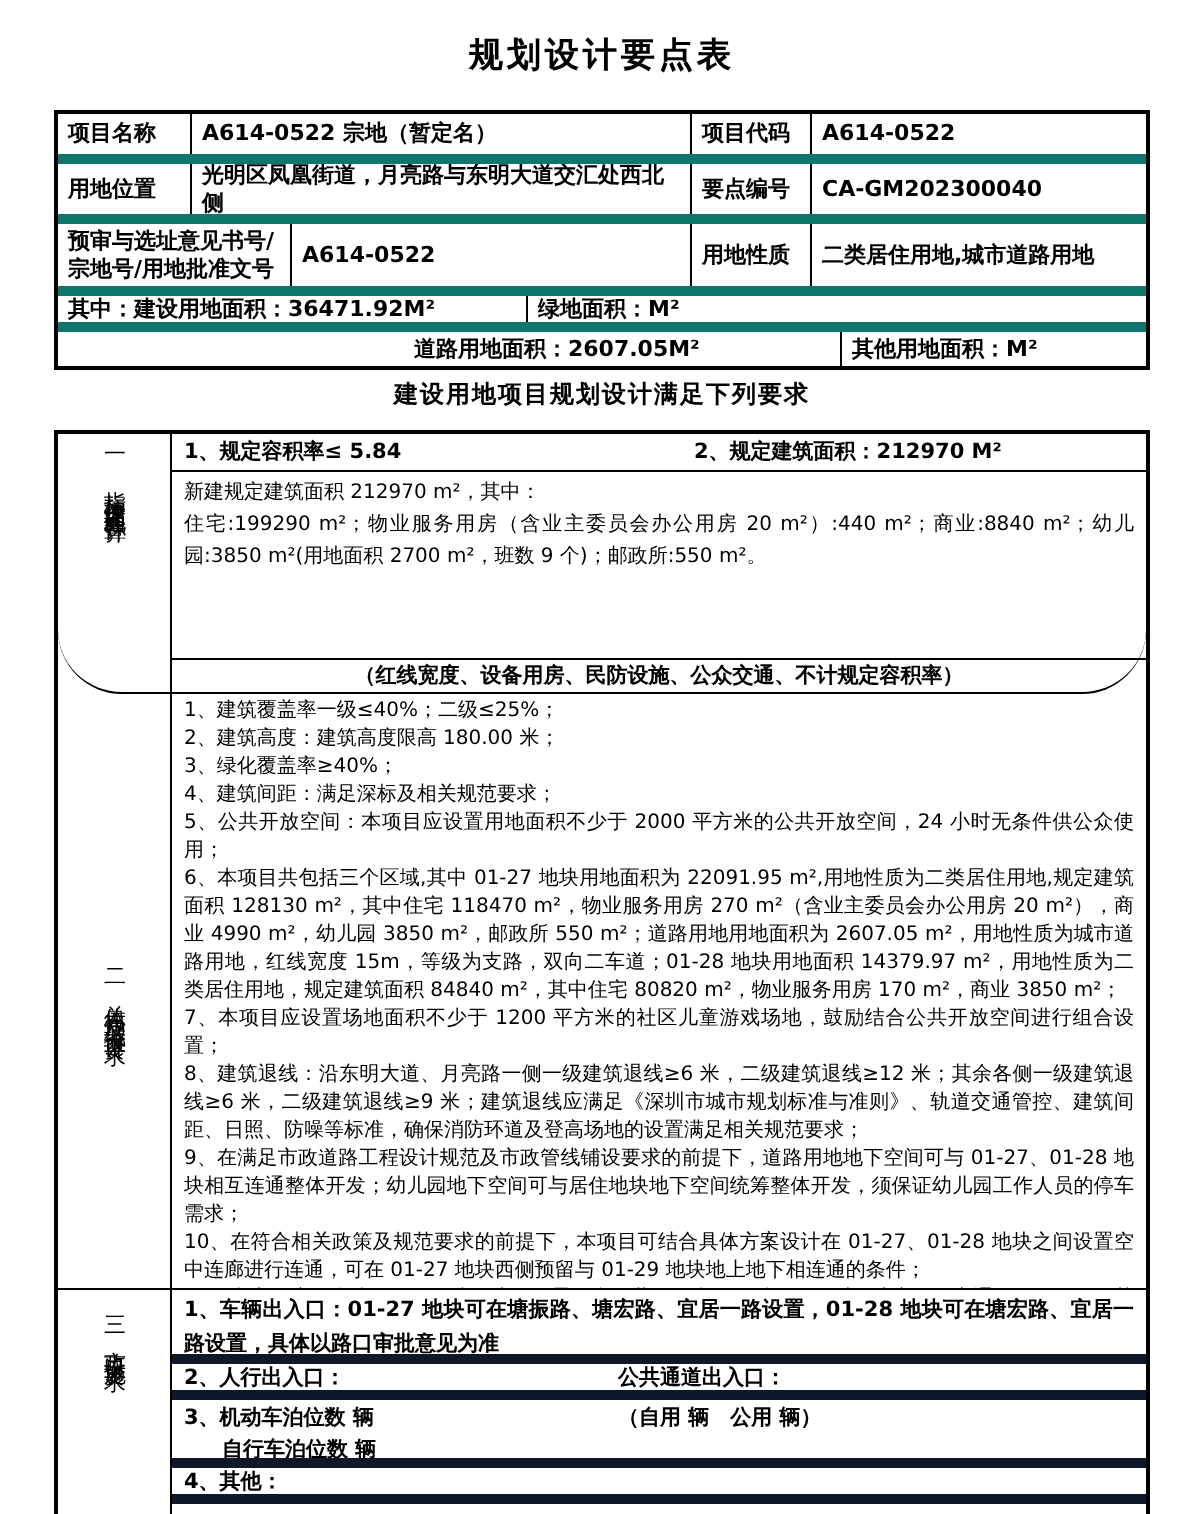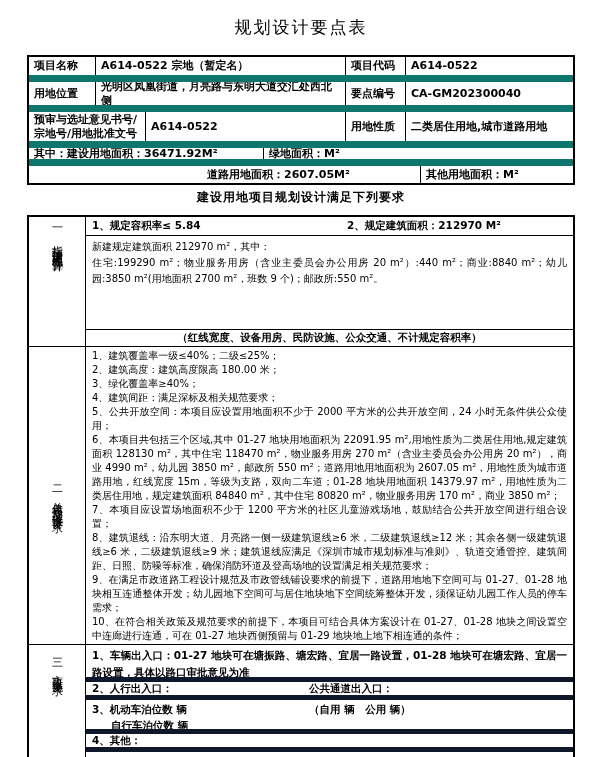"规划设计要点表" .title { font-weight: normal -> bold }
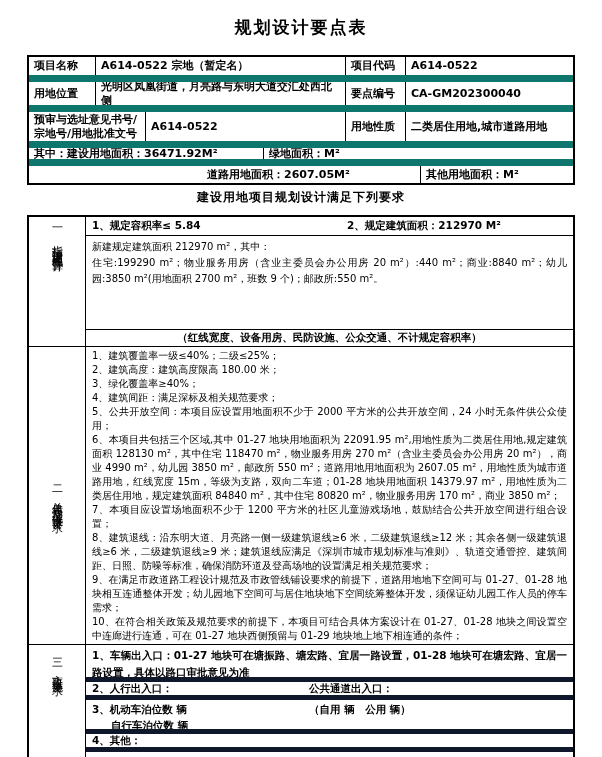"项目名称" .t1-row { border-bottom: 7px solid #0f766e -> 5px solid #0f766e }
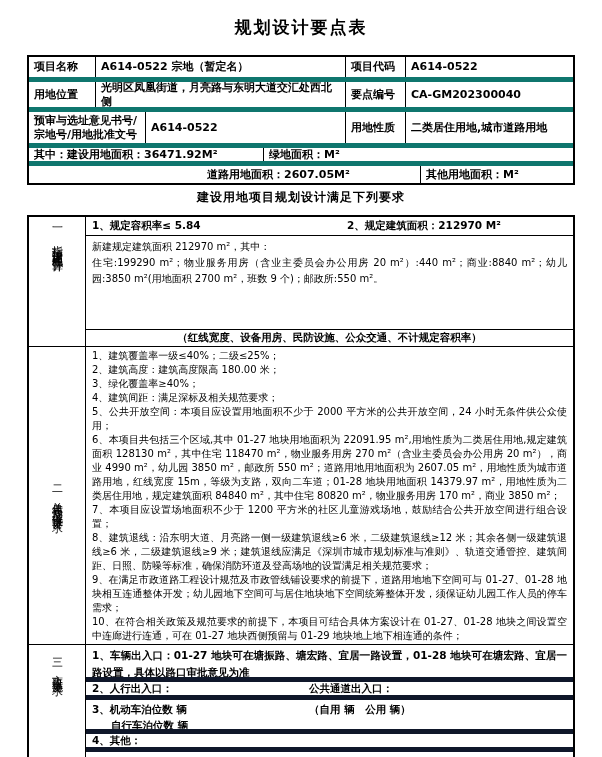"1、规定容积率≤ 5.84" .sec1 { border-radius: none -> 32px }
